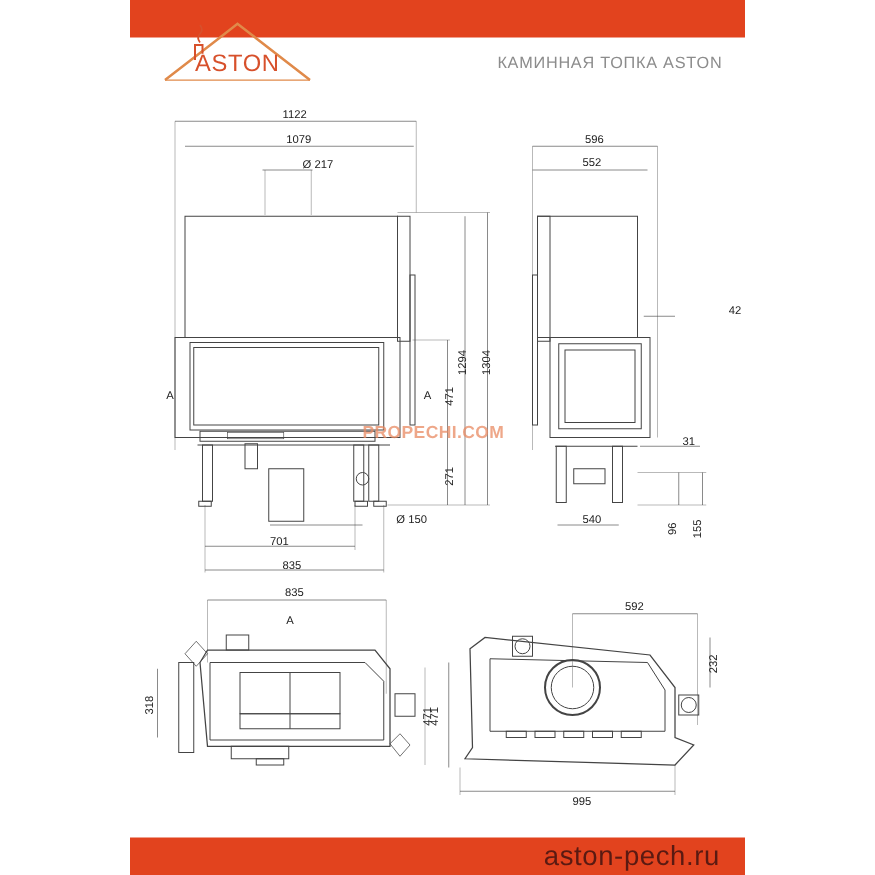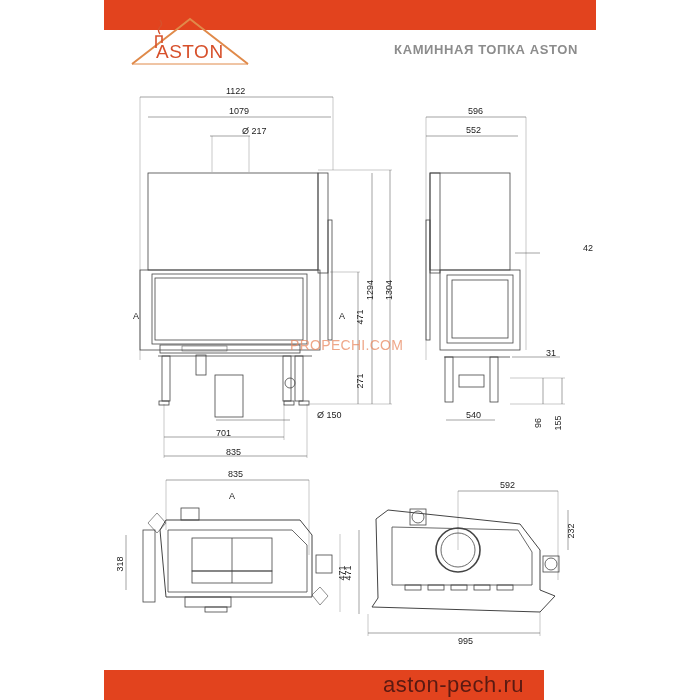"КАМИННАЯ ТОПКА ASTON" .title { font-weight: bold -> none }
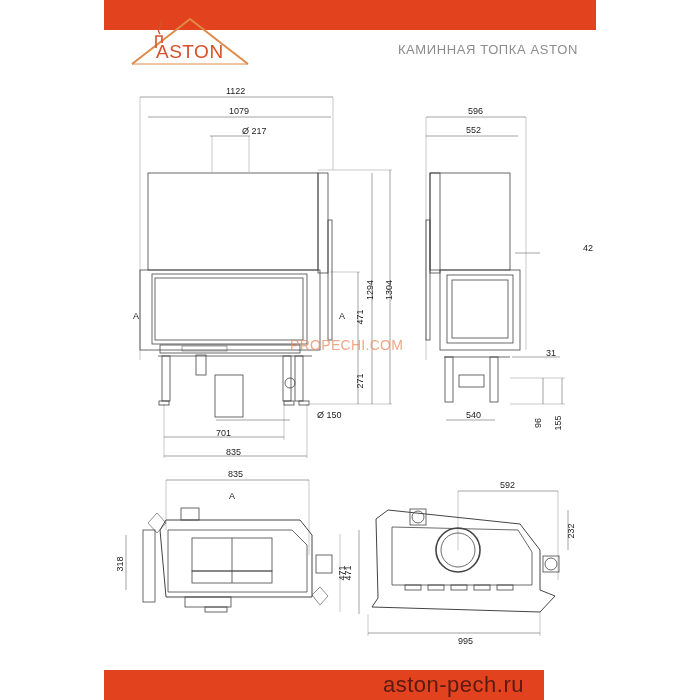"PROPECHI.COM" .watermark { font-weight: normal -> bold }
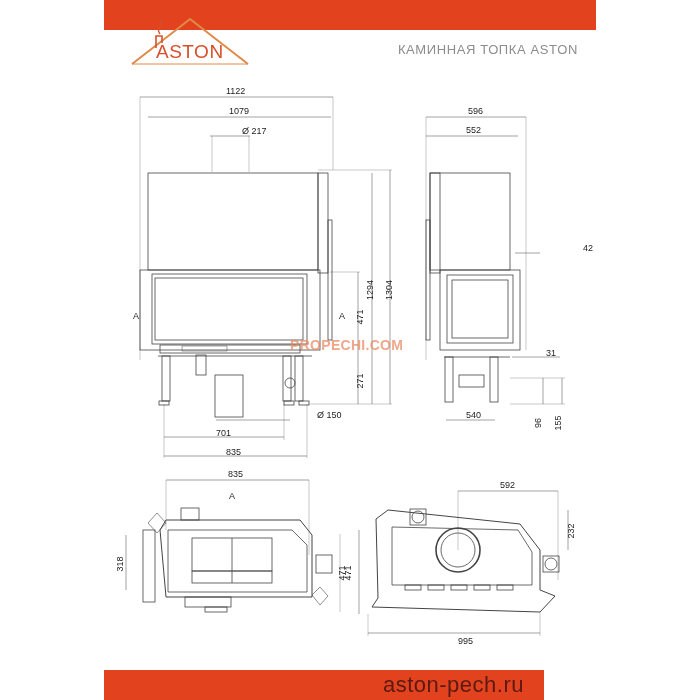"aston-pech.ru" .bottom-bar { width: 440px -> 492px }
